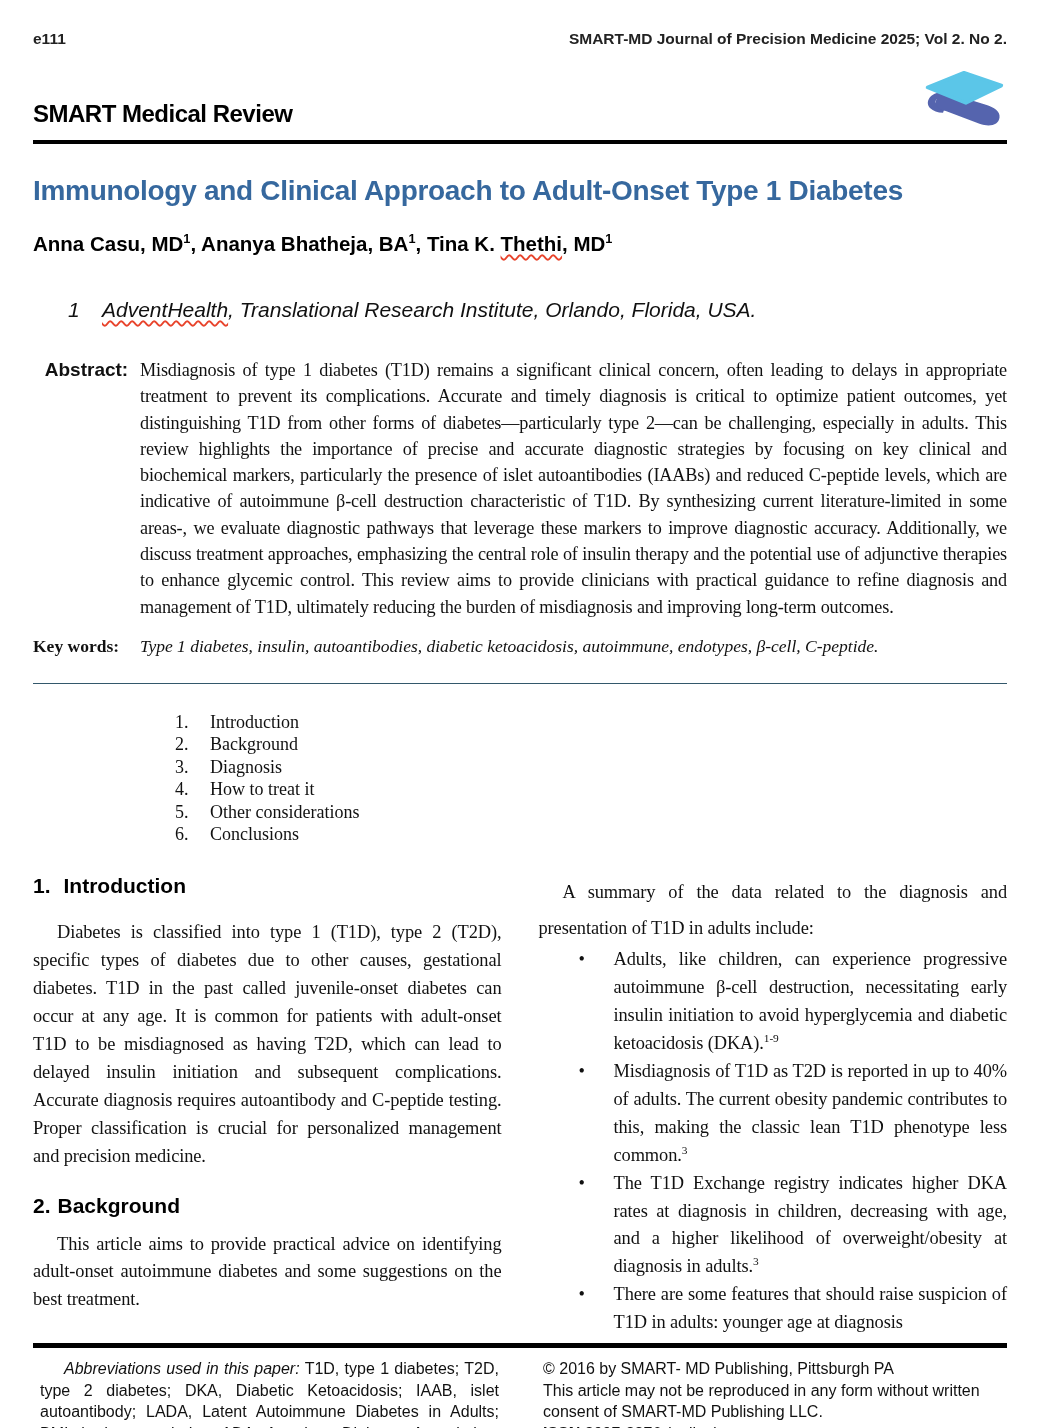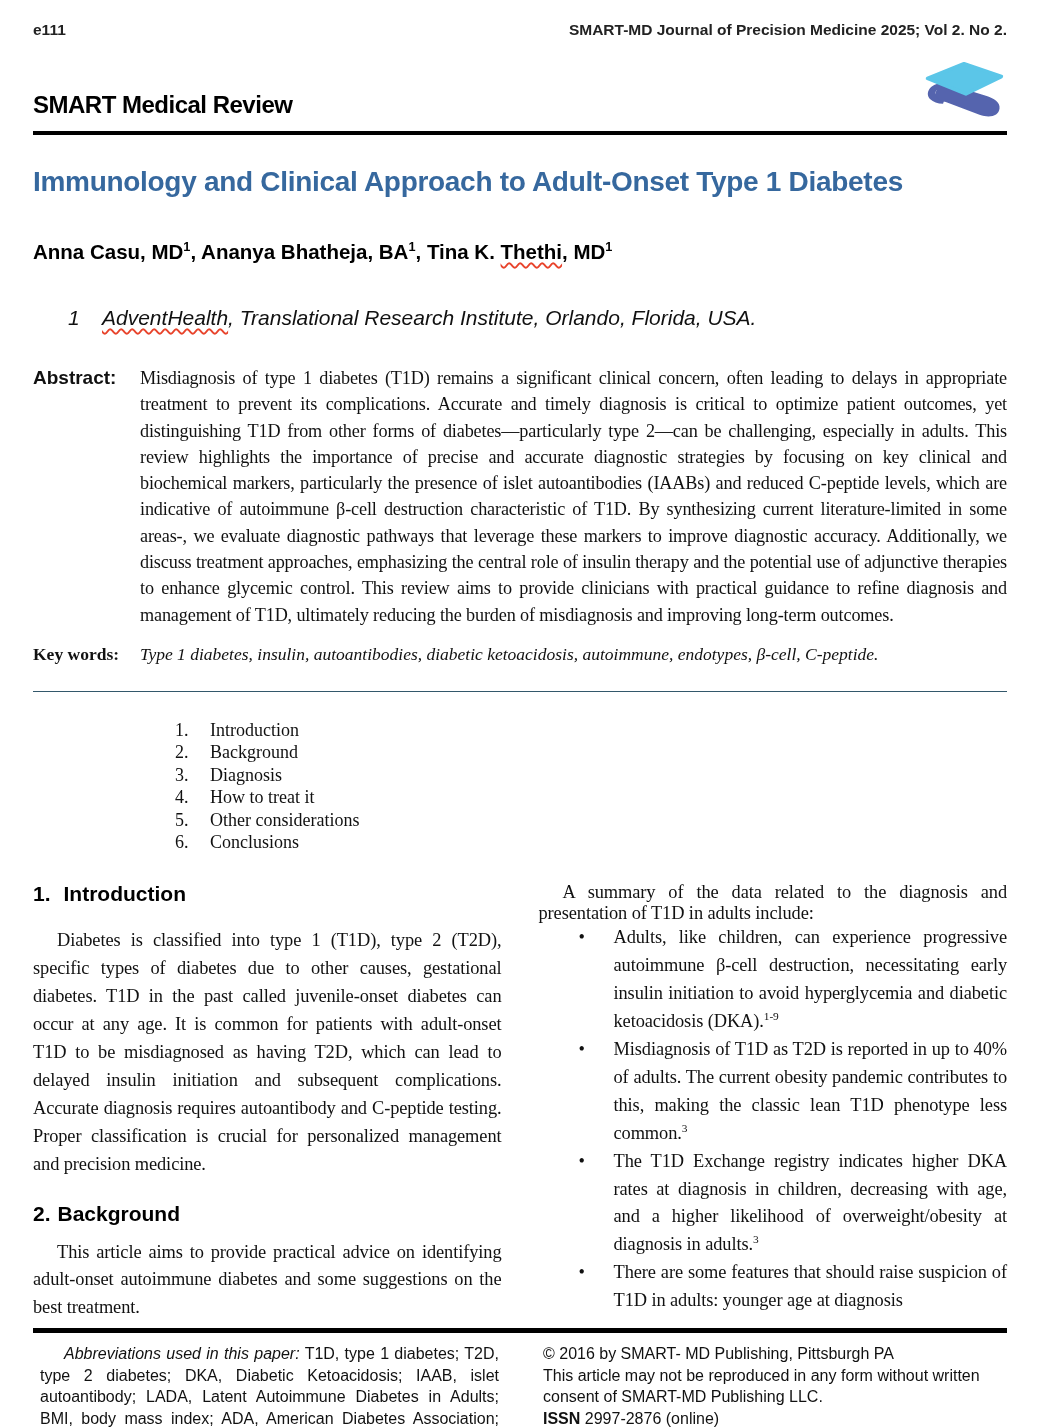"e111" .page { padding: 8px 33px -> 17px 33px }
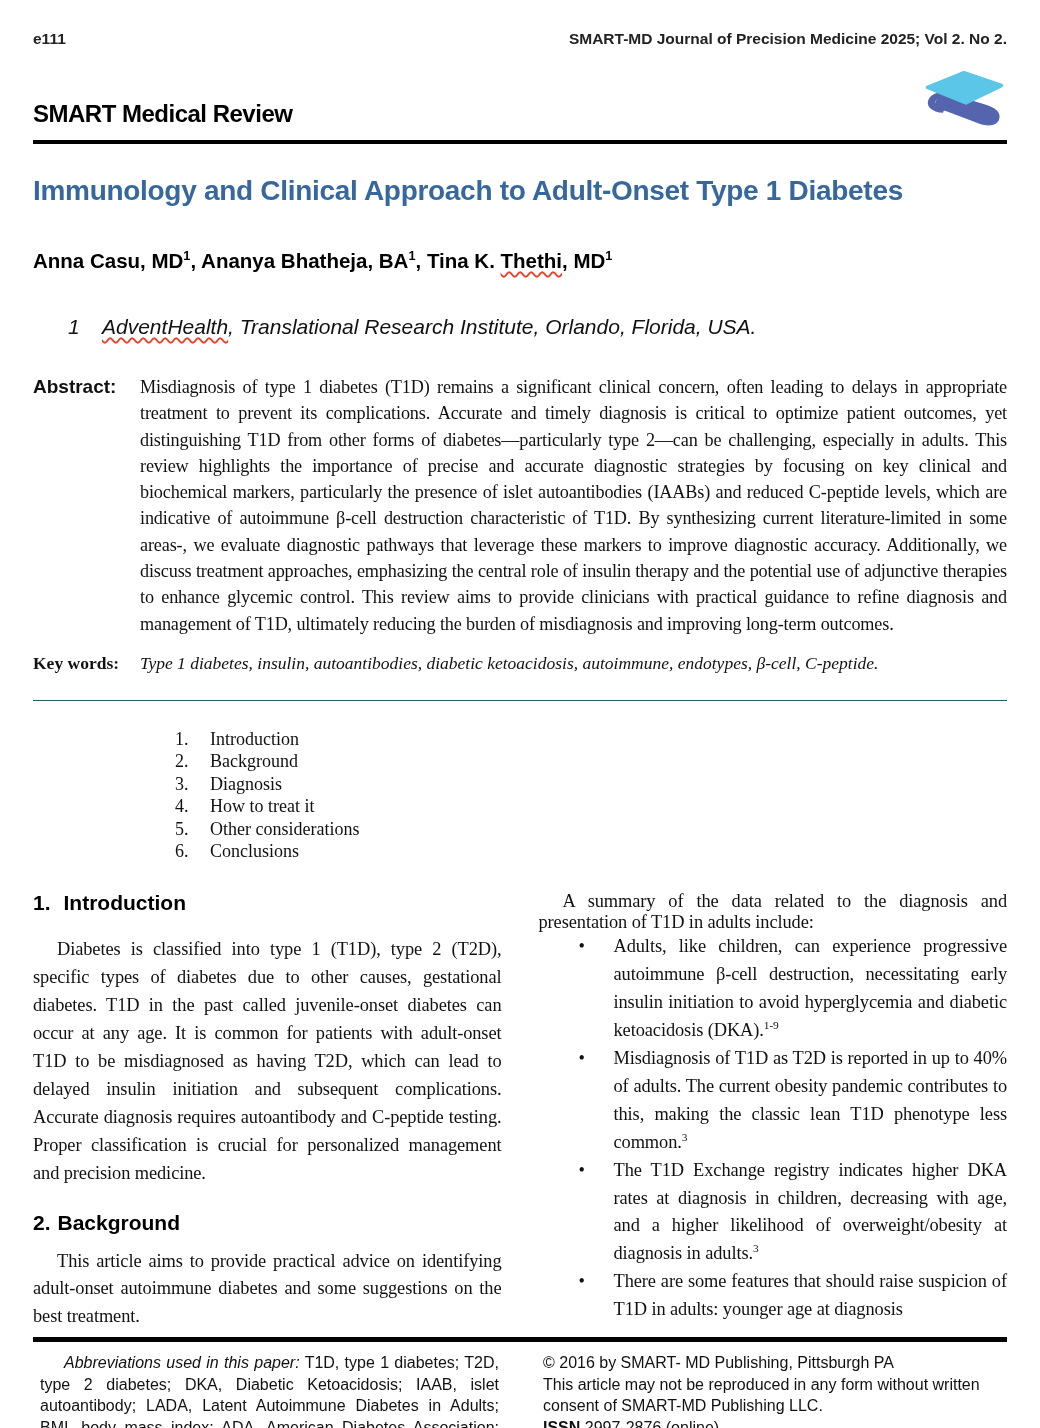"Anna Casu, MD1, Ananya Bhatheja," .authors { margin-top: 42px -> 25px }
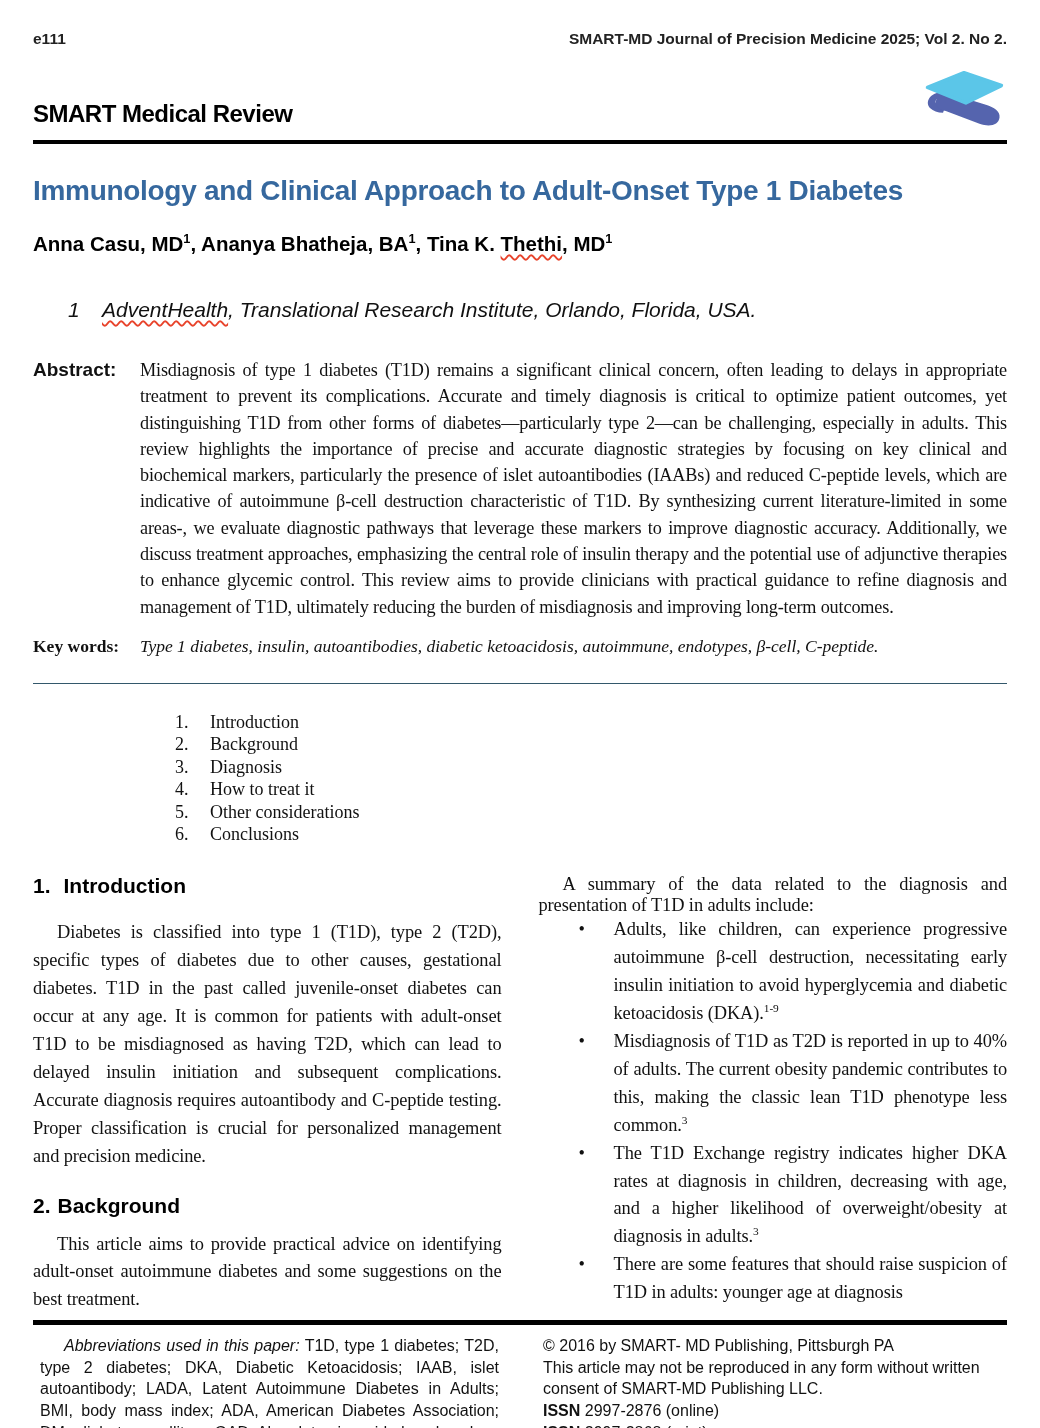"Abstract:" .abstract .abs-label { text-align: left -> center }
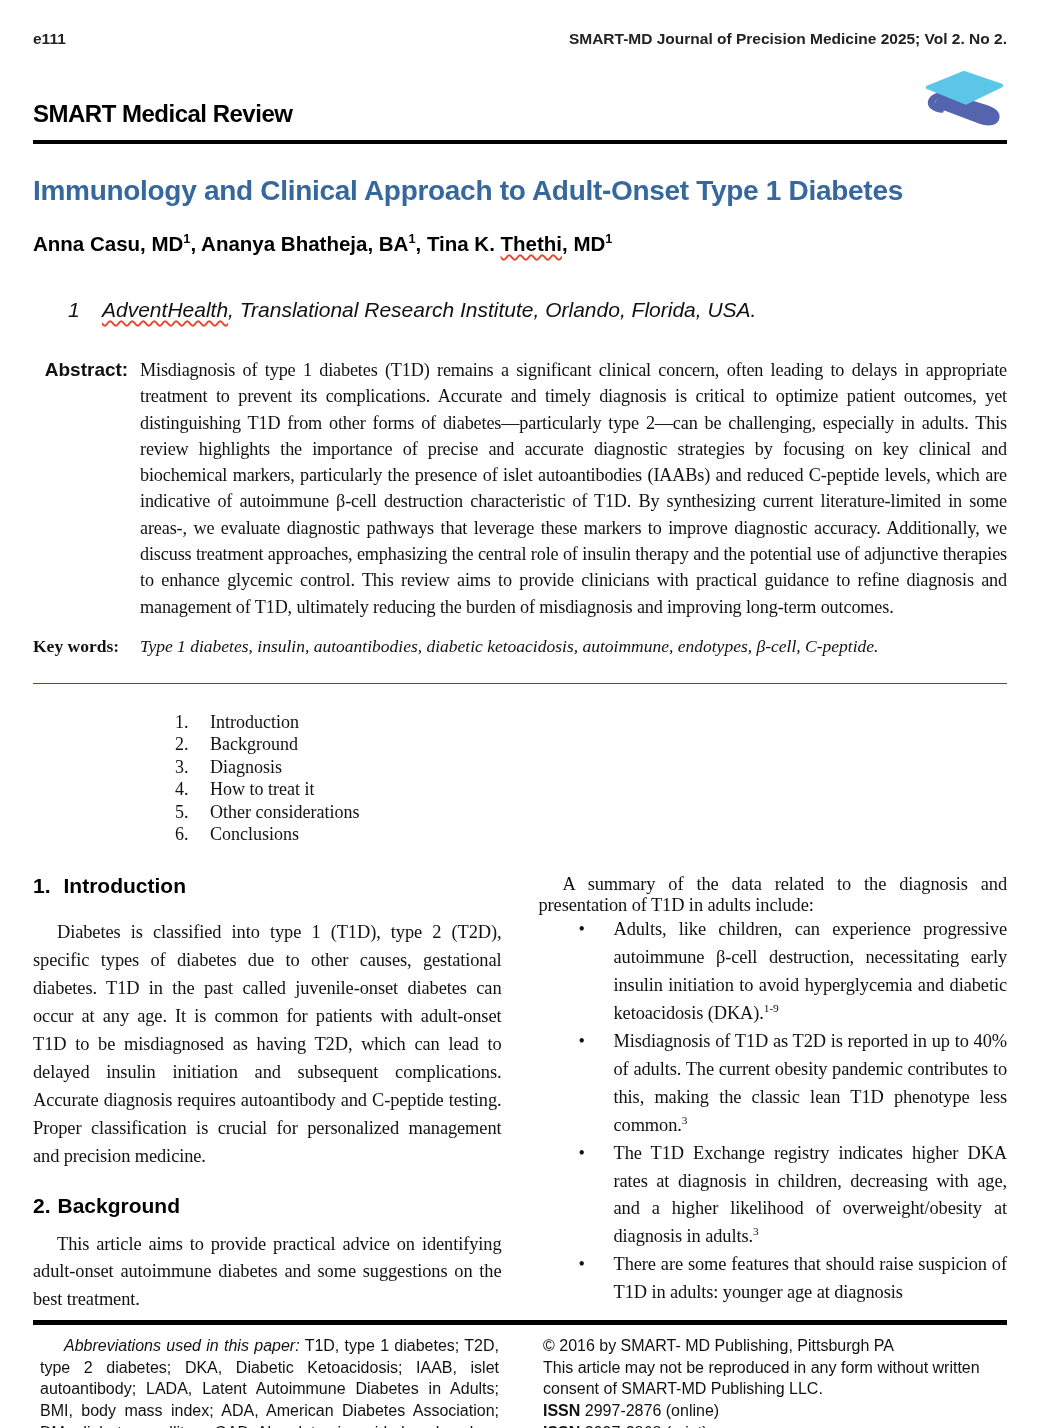"A summary of the data" .lead-para { line-height: 21px -> 36px }
